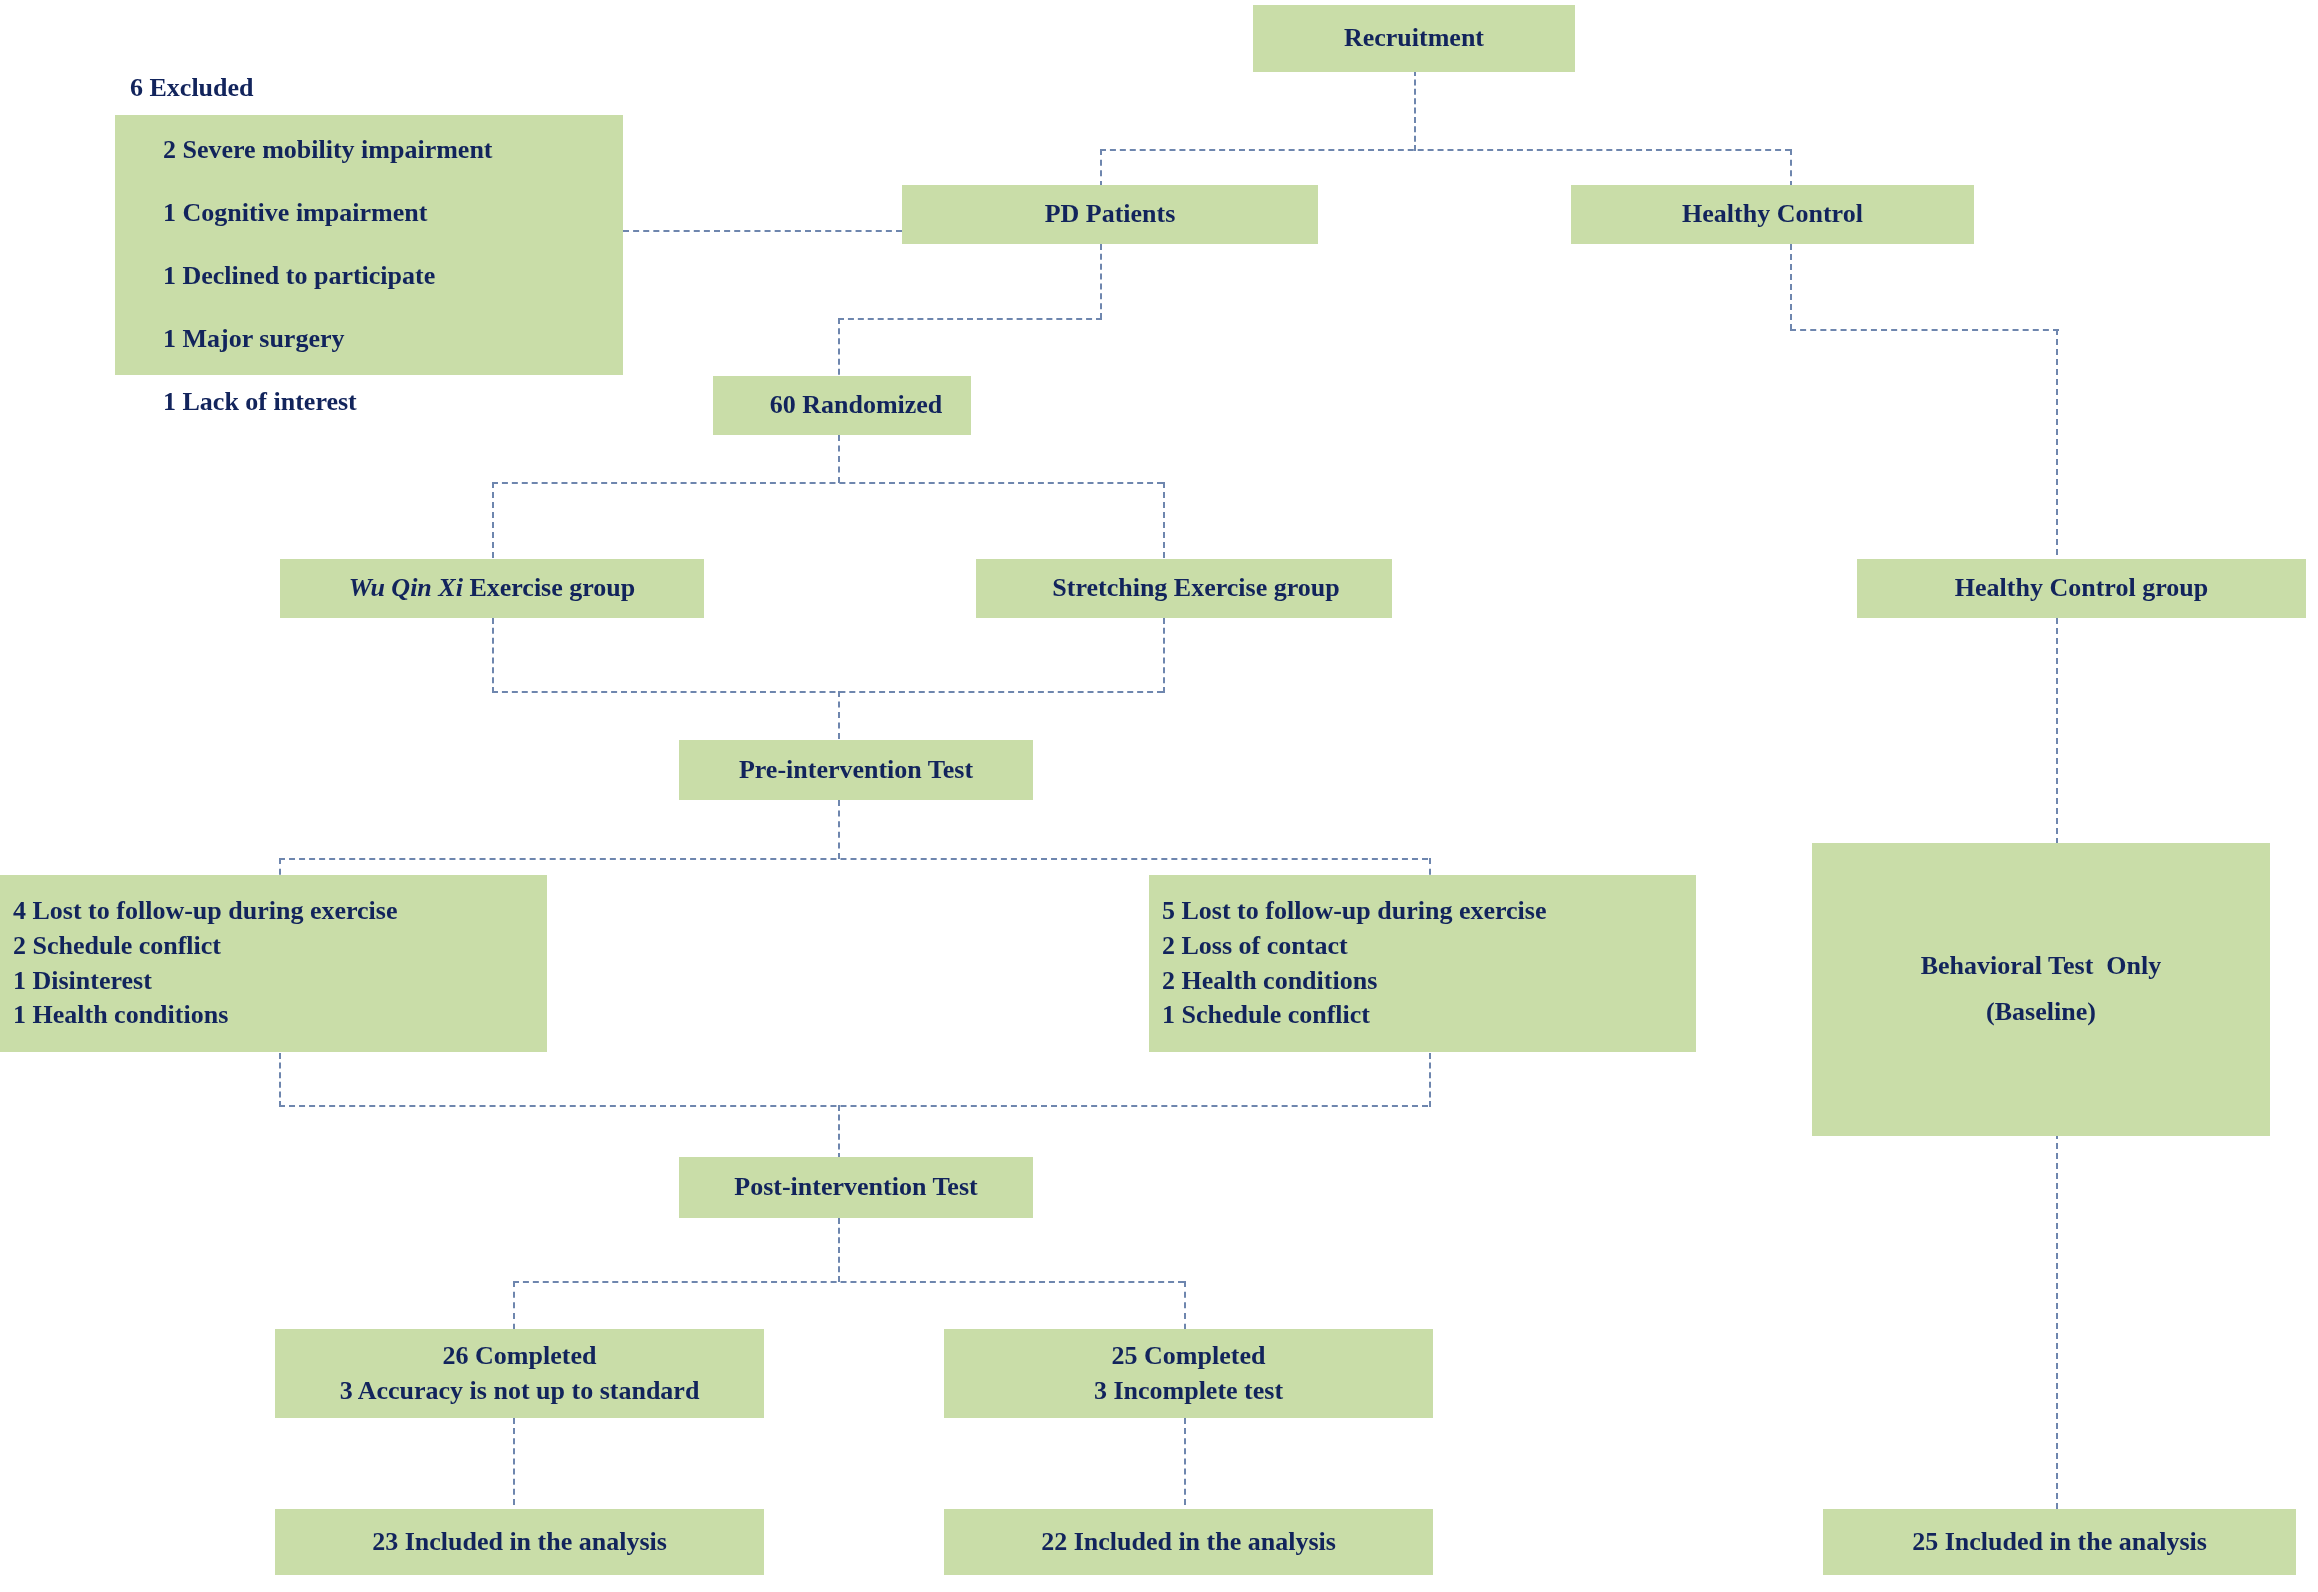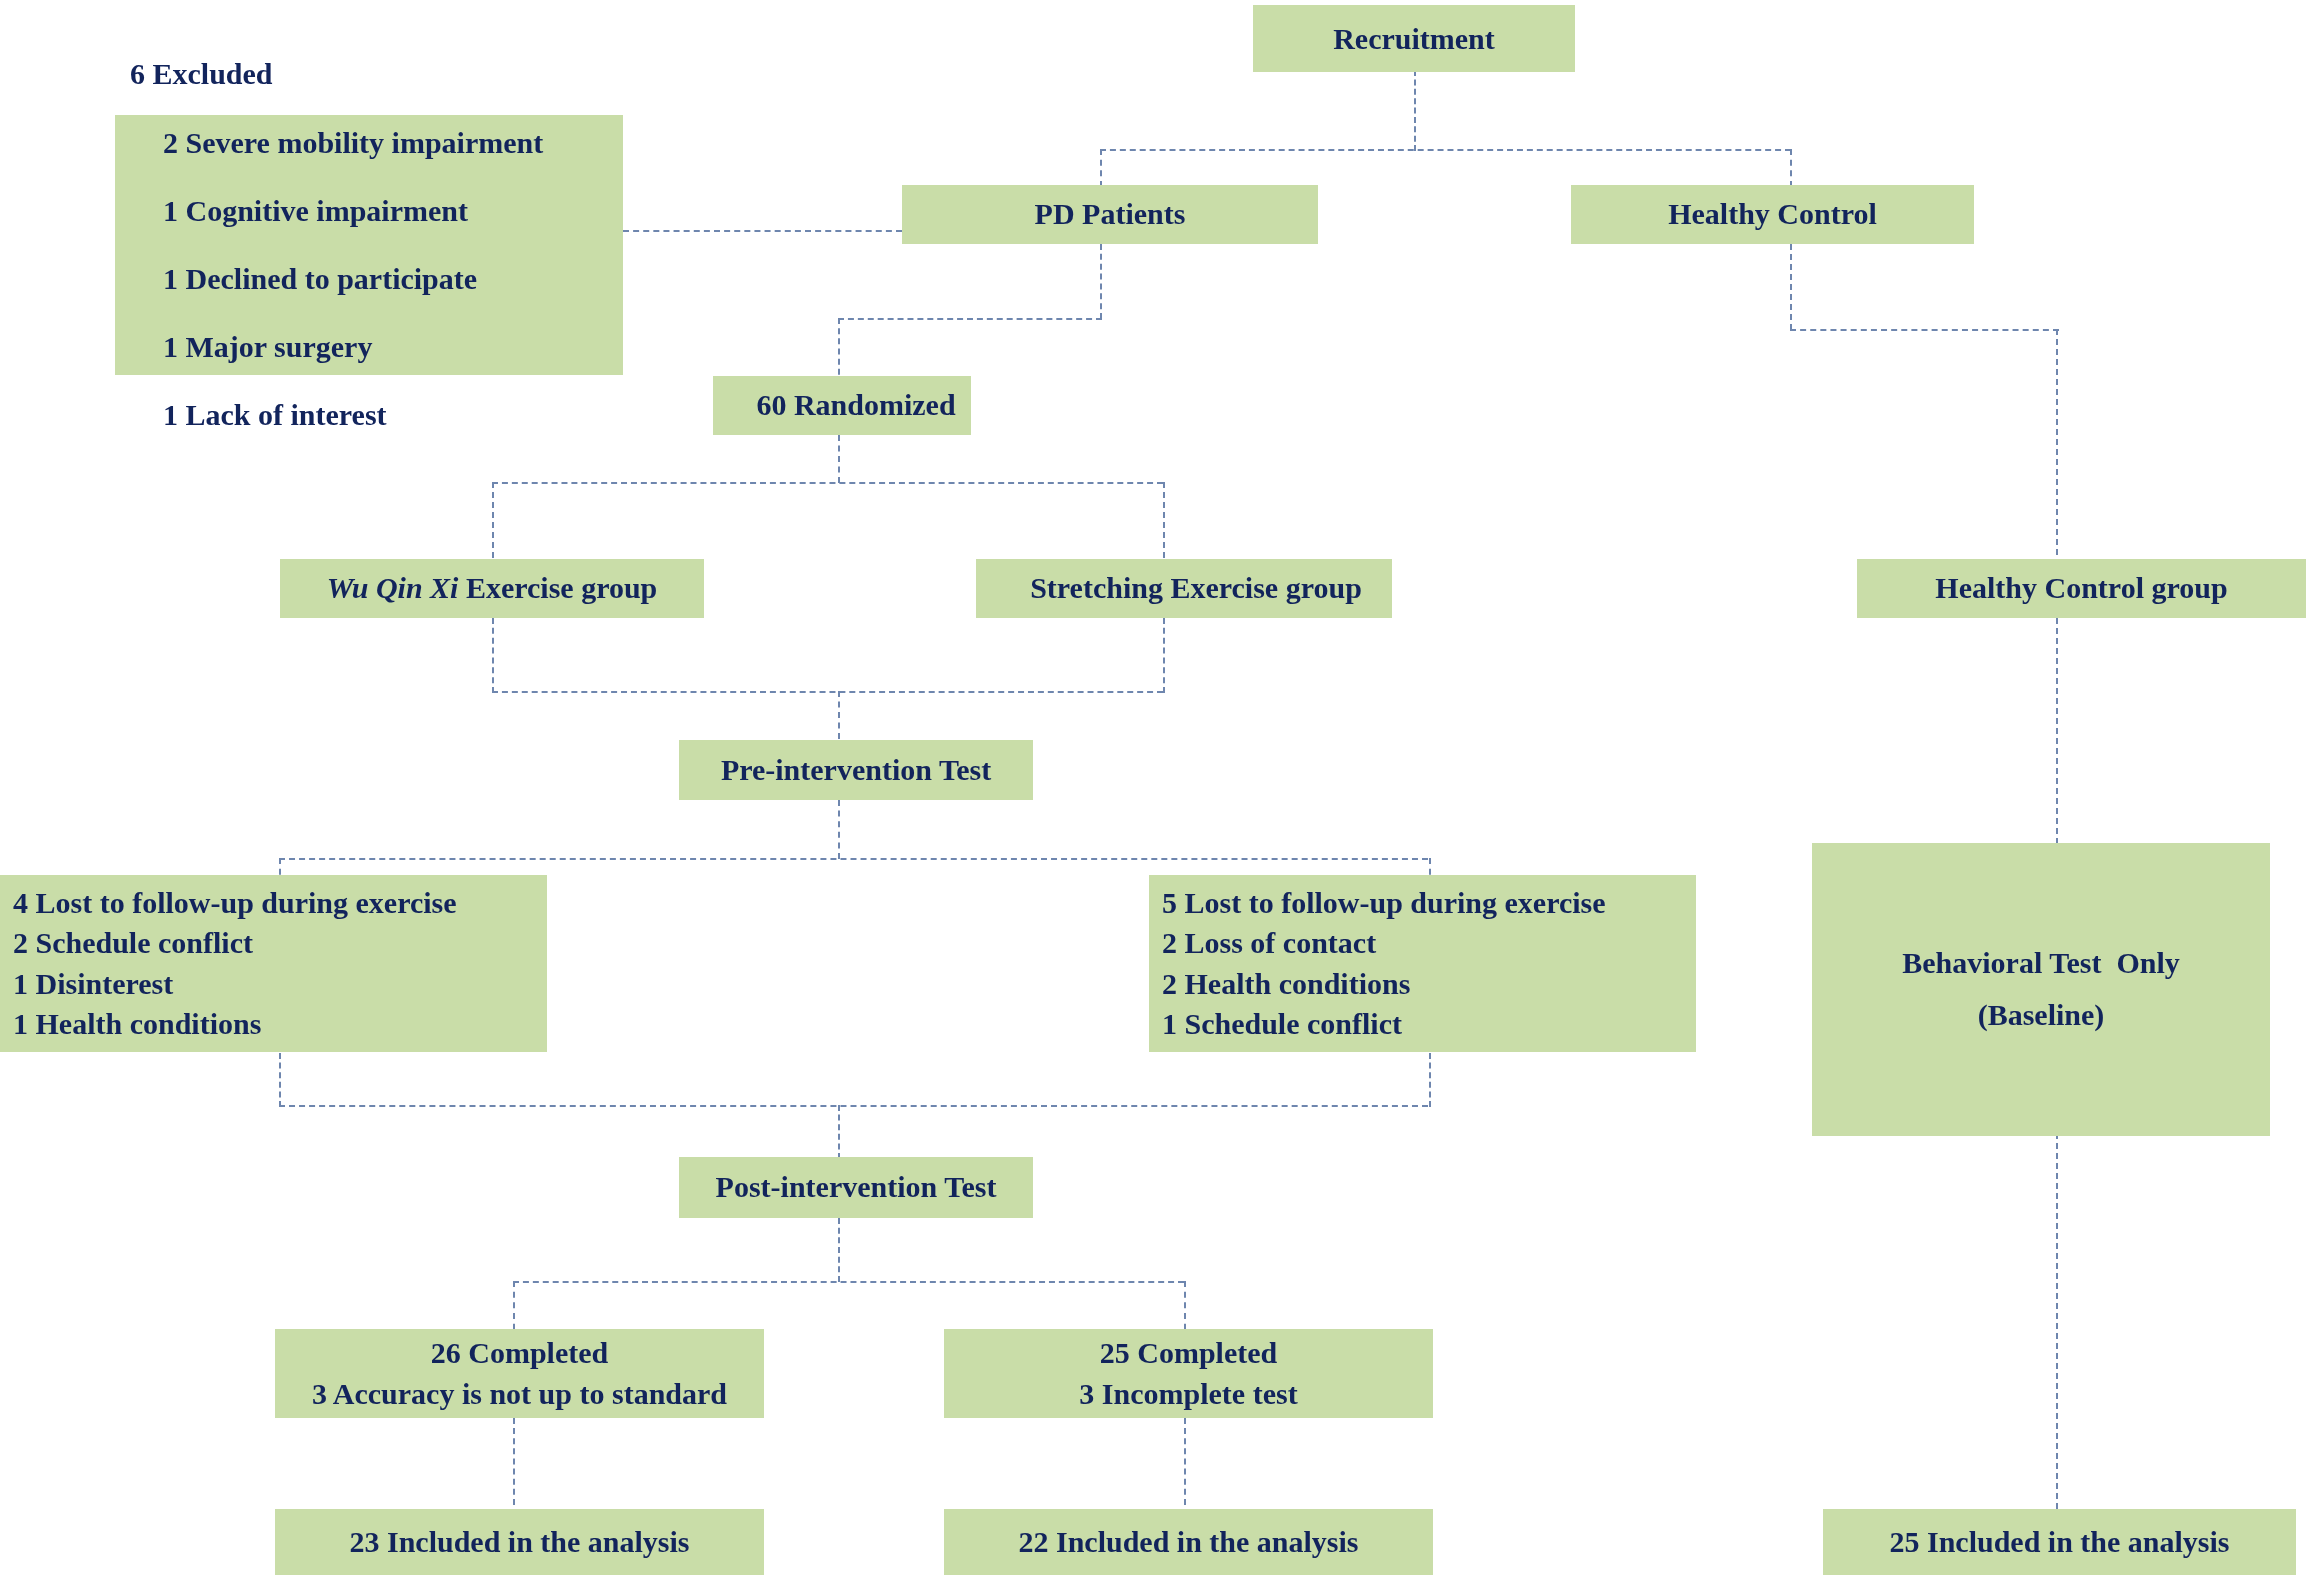"Recruitment" .node .ln { font-size: 30px -> 26px }
